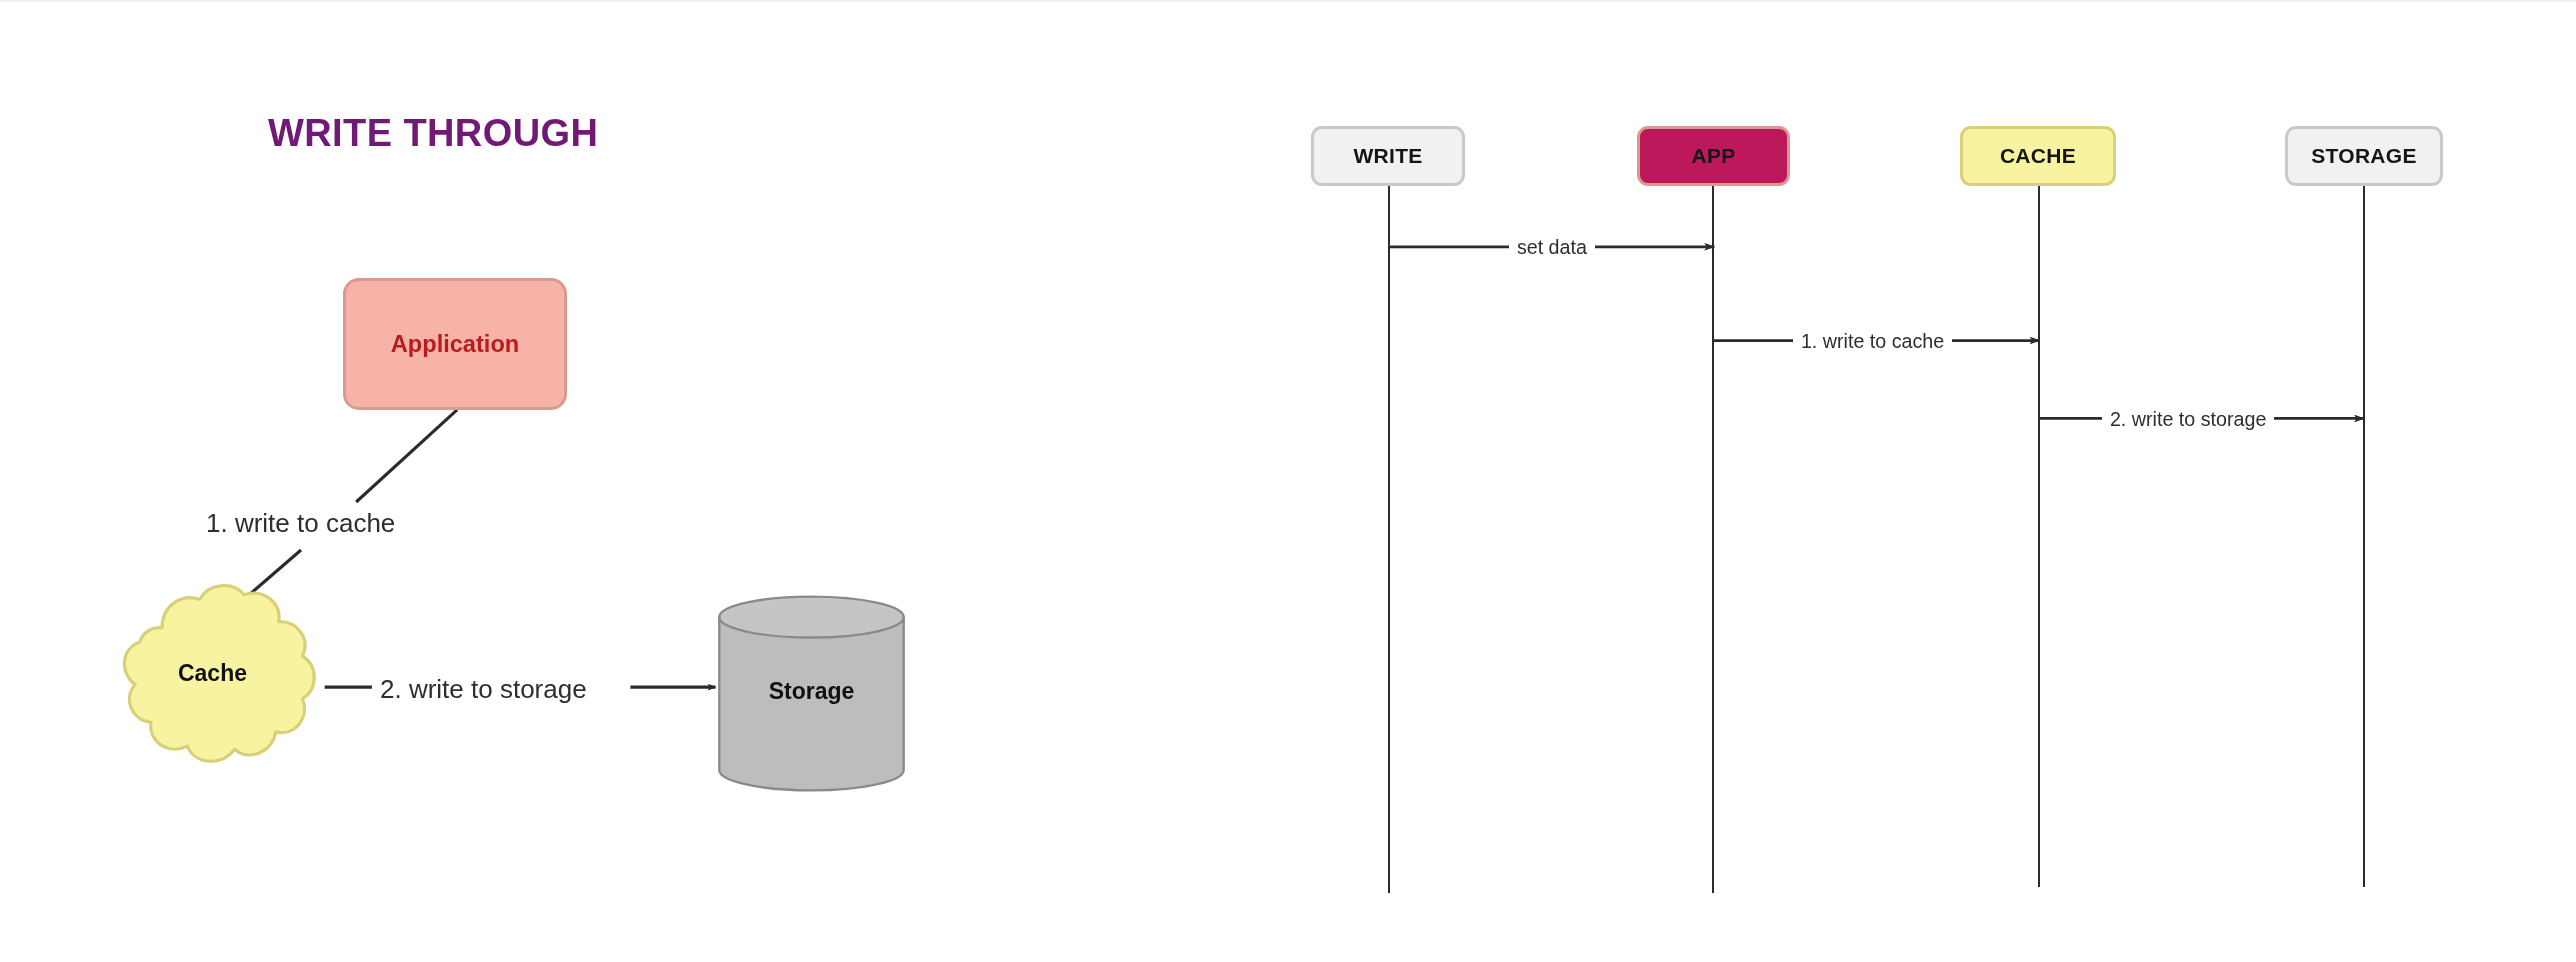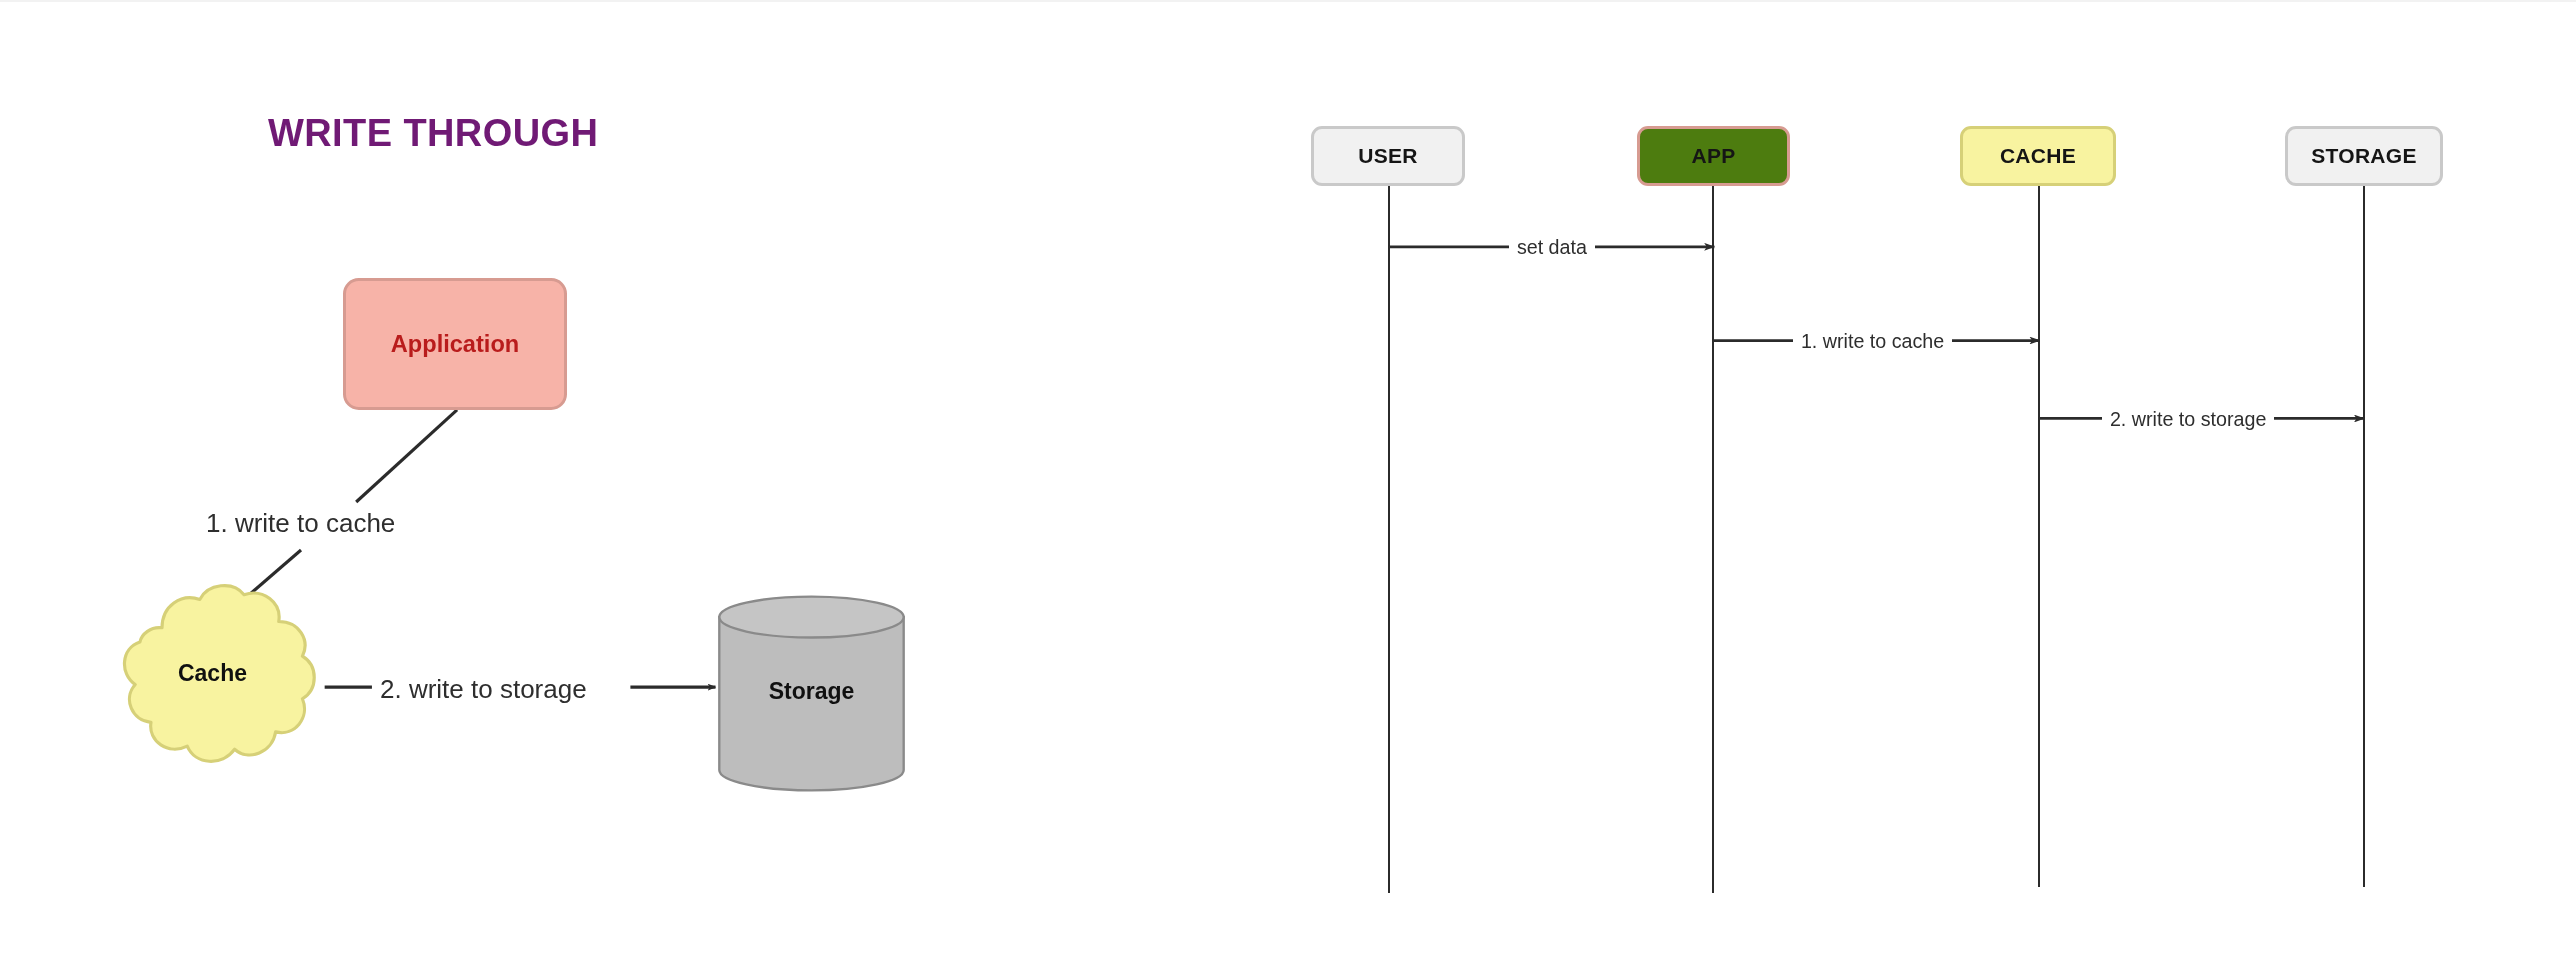"USER" span { text: USER -> WRITE }
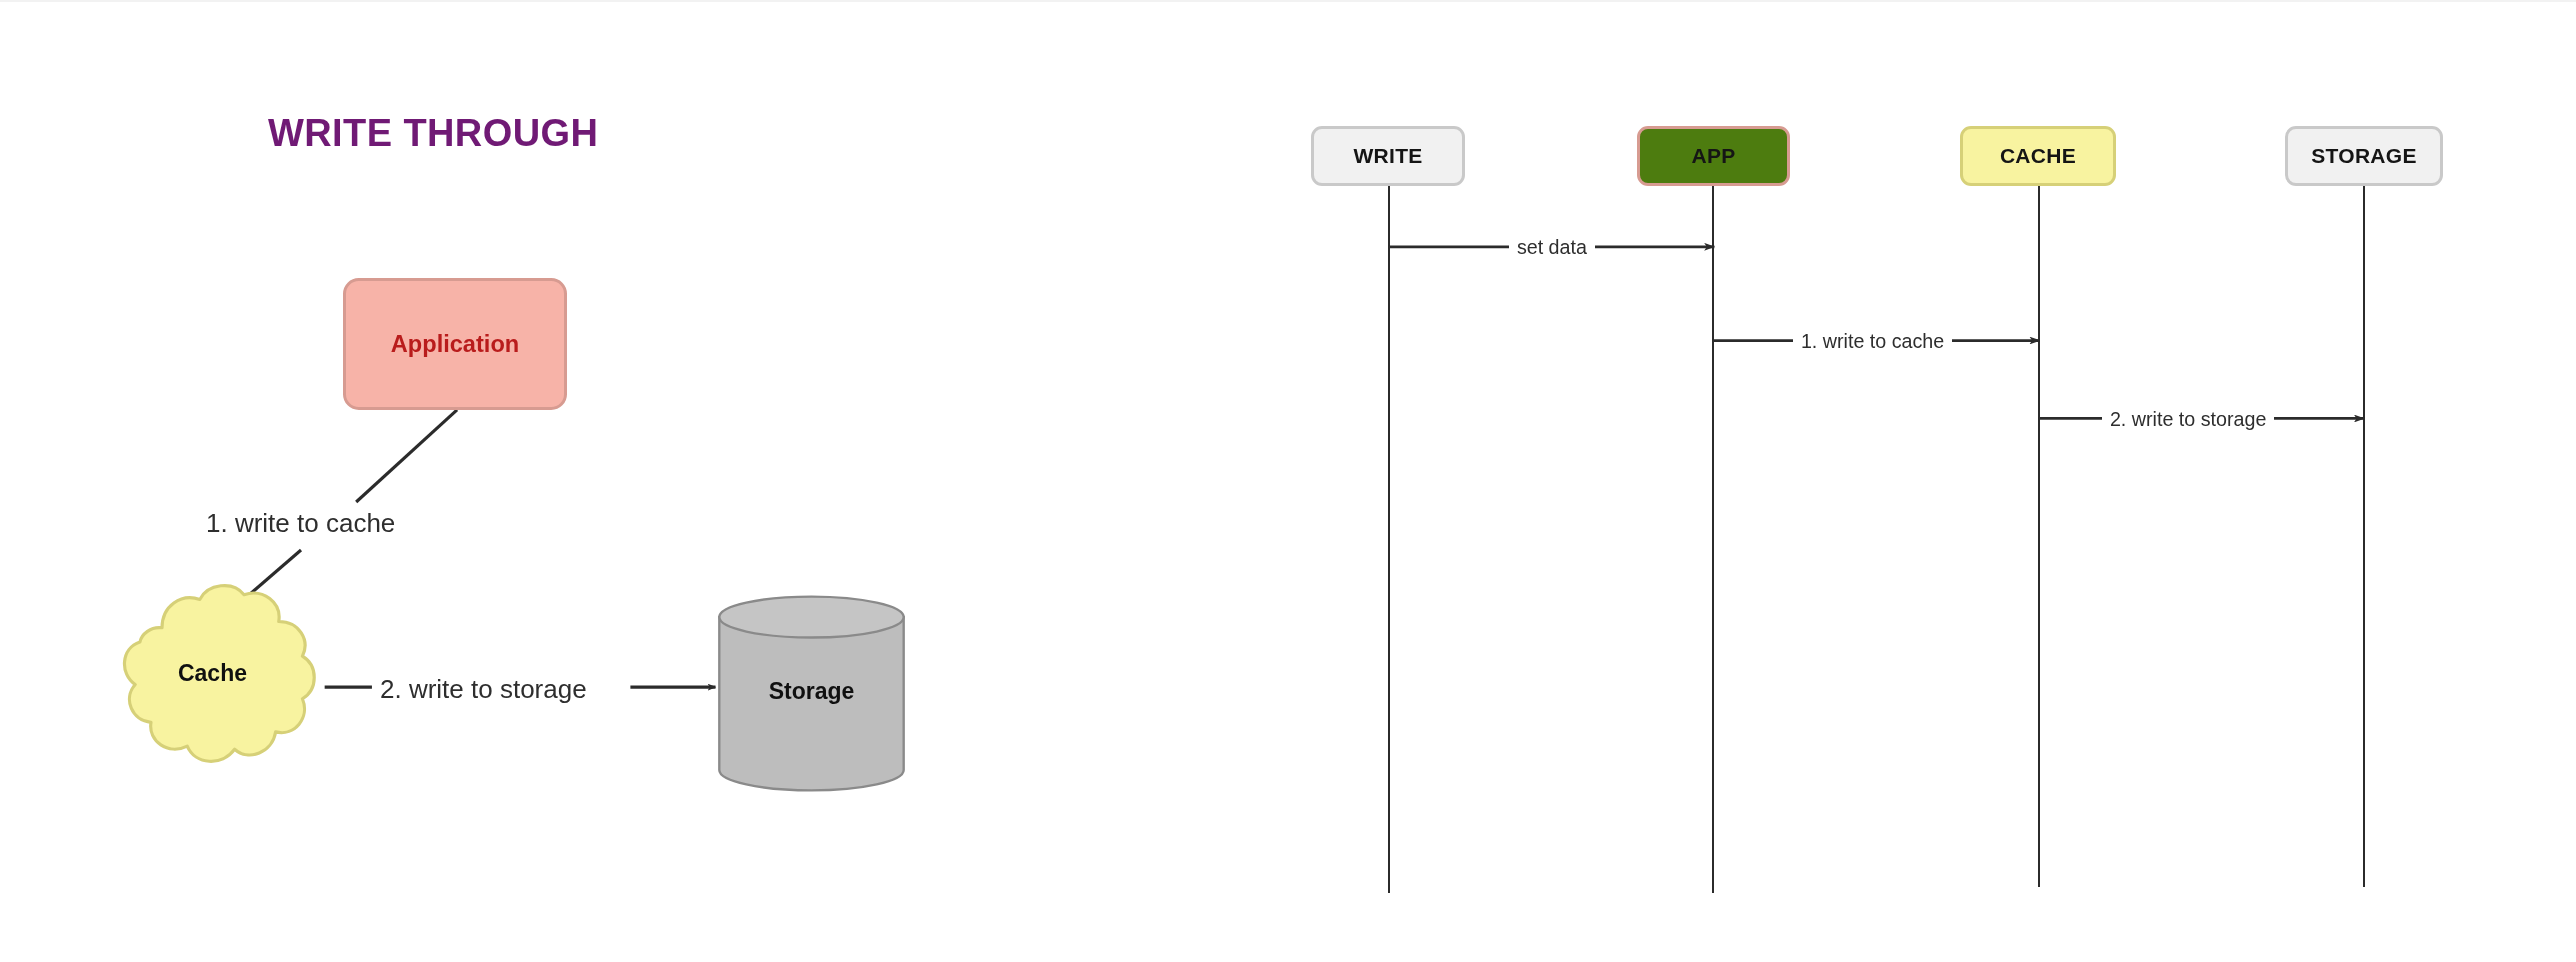"APP" .participant.salmon { background: #4d7c0f -> #be185d }
